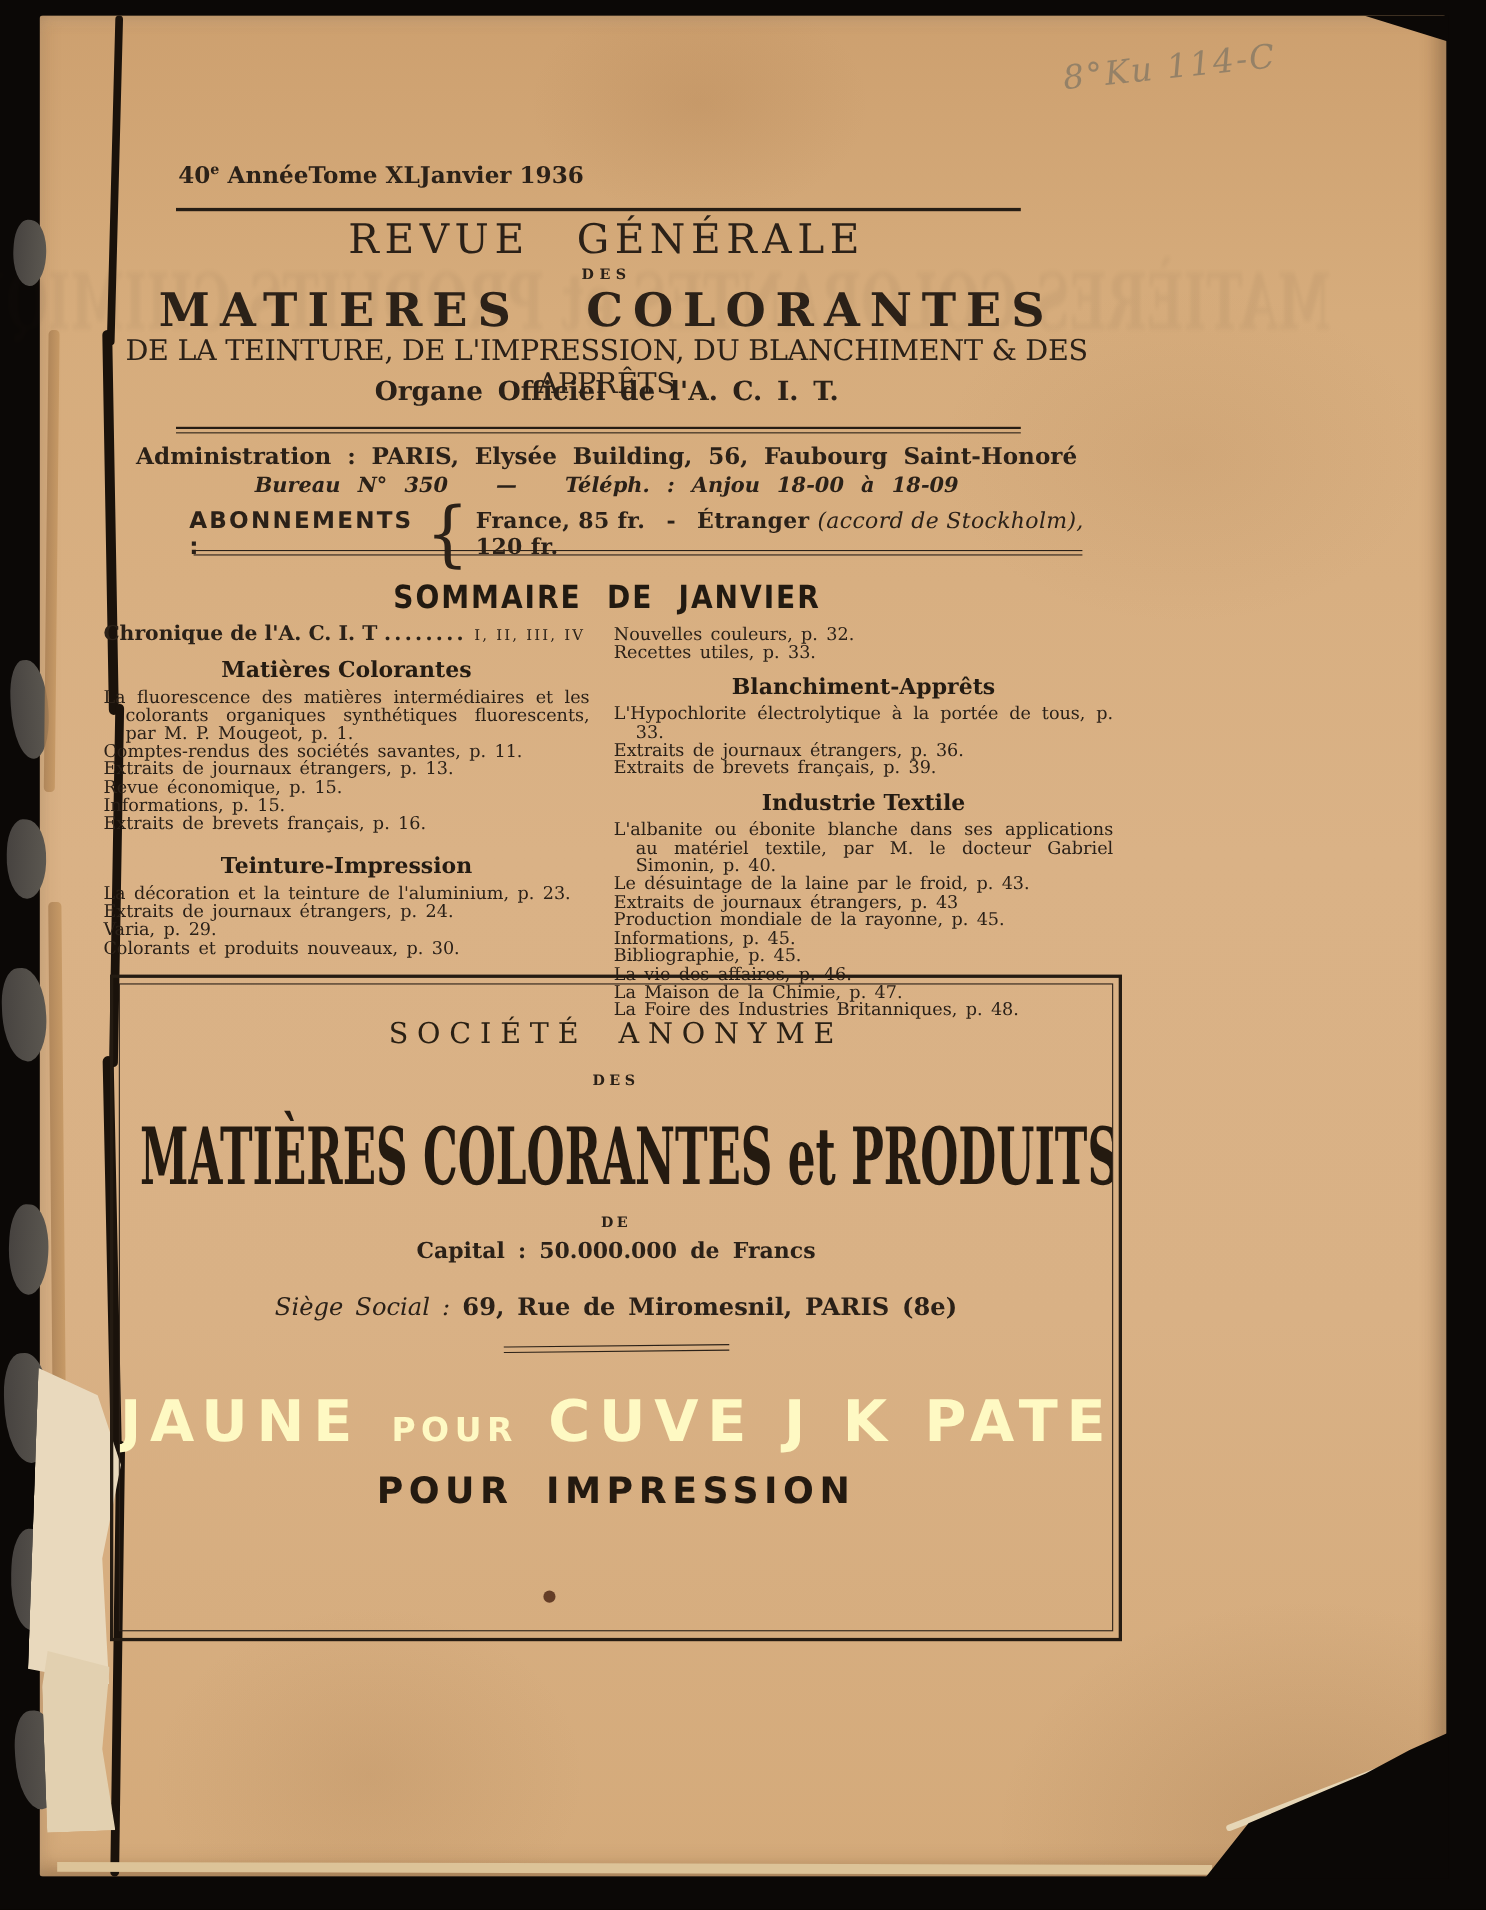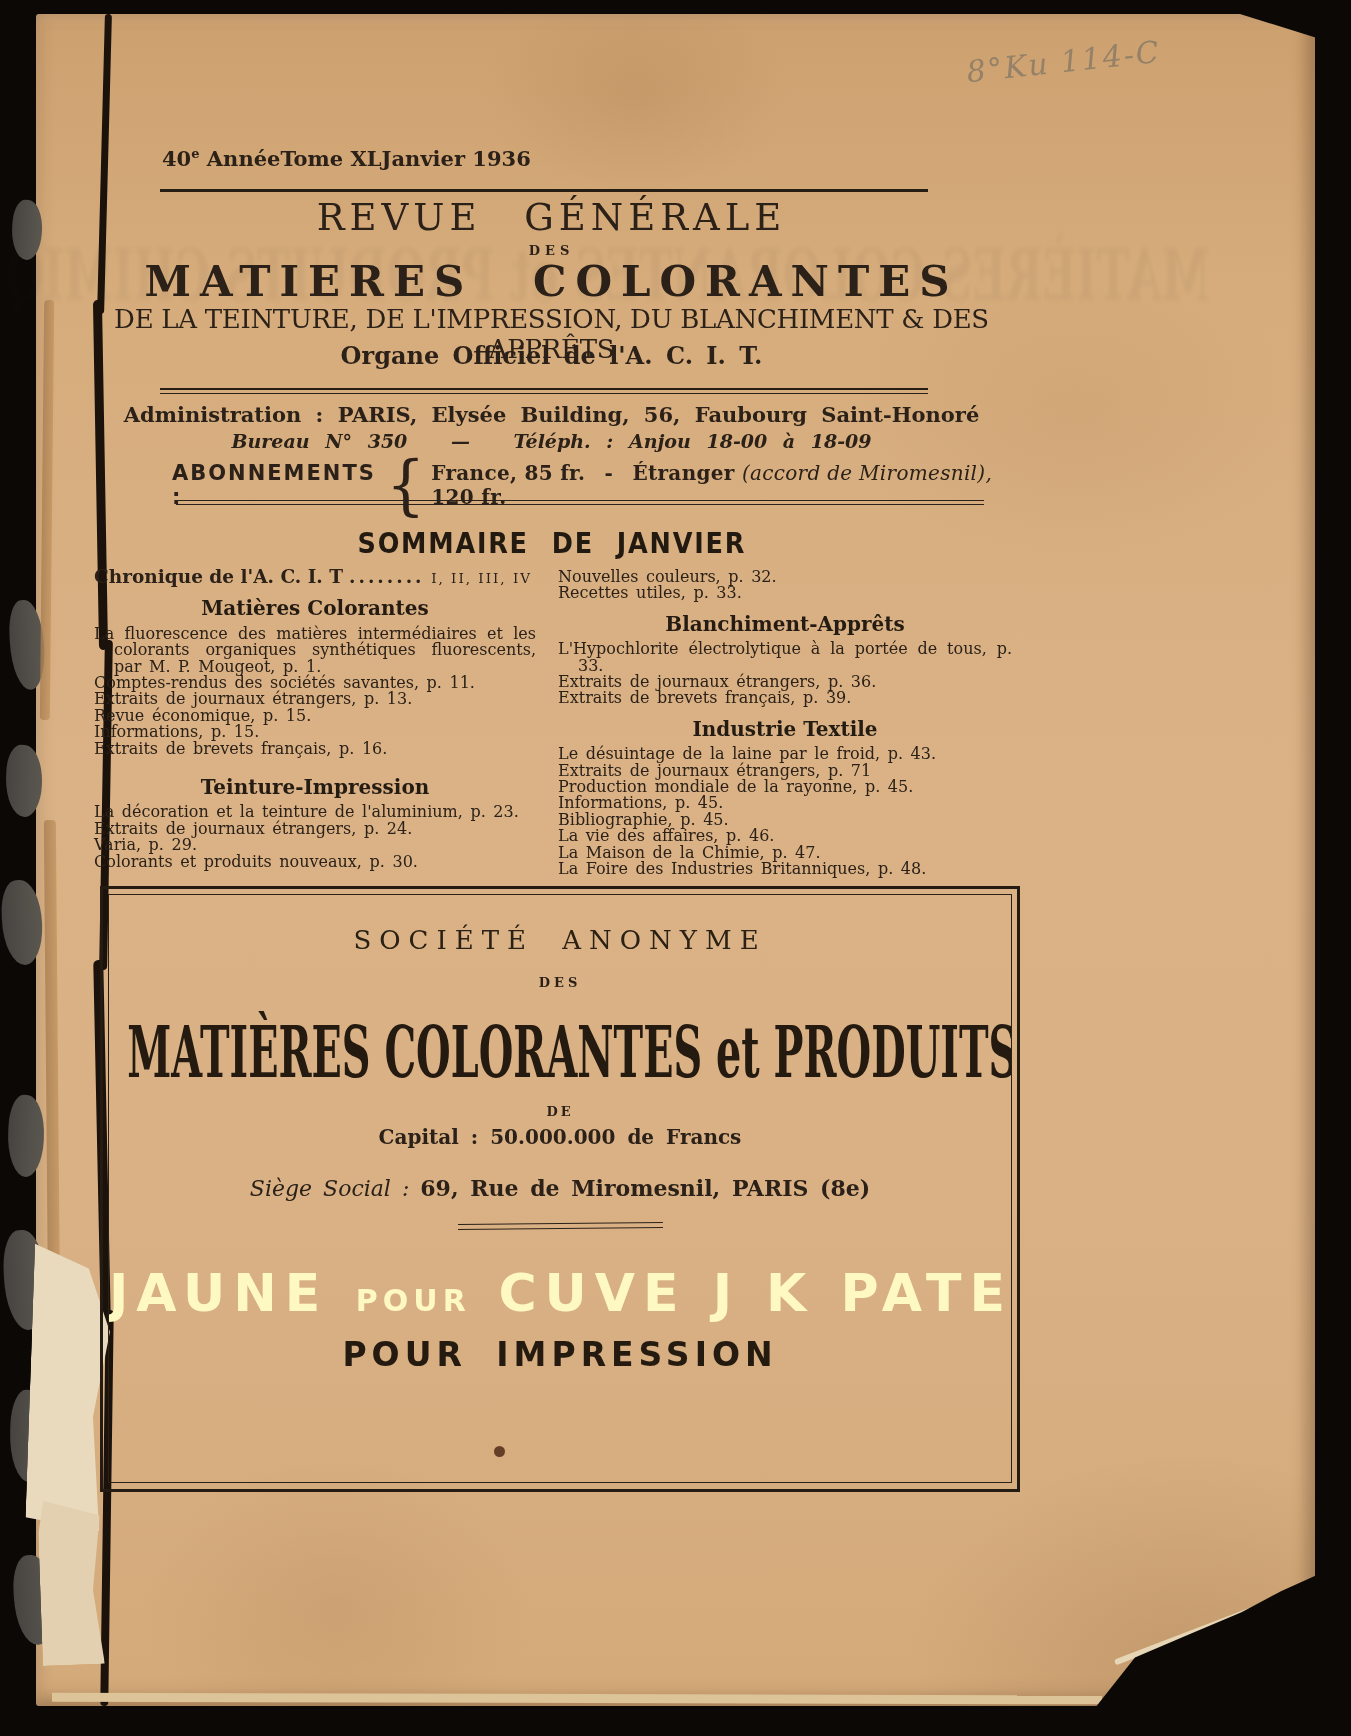"(accord de Miromesnil)," span.it { text: Miromesnil -> Stockholm }
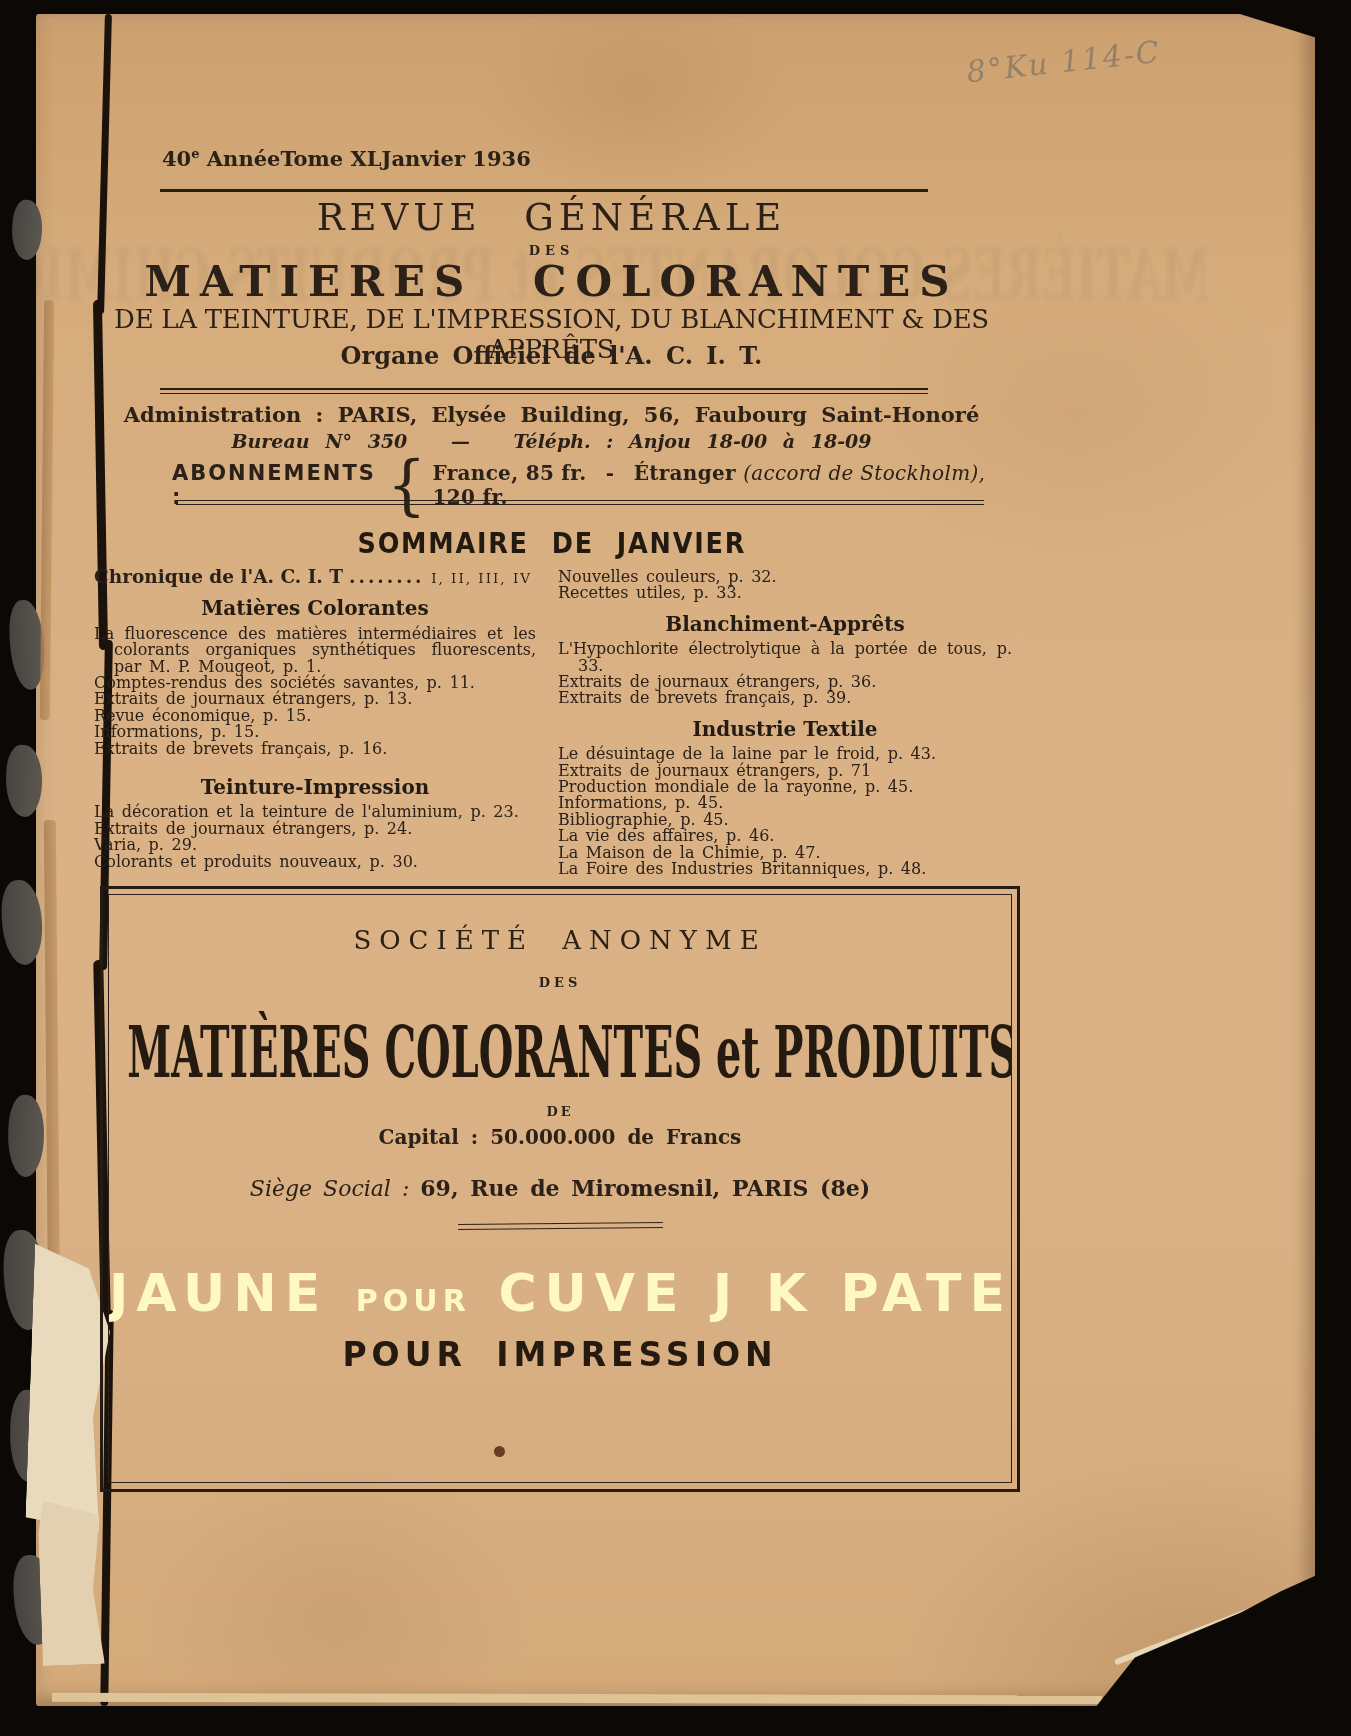"L'albanite ou ébonite blanche dans" div.toc-item { html: none -> <div>L'albanite ou ébonite blanche dans ses applications au matériel textile, par M. le docteur Gabriel Simonin, p. 40.</div> }
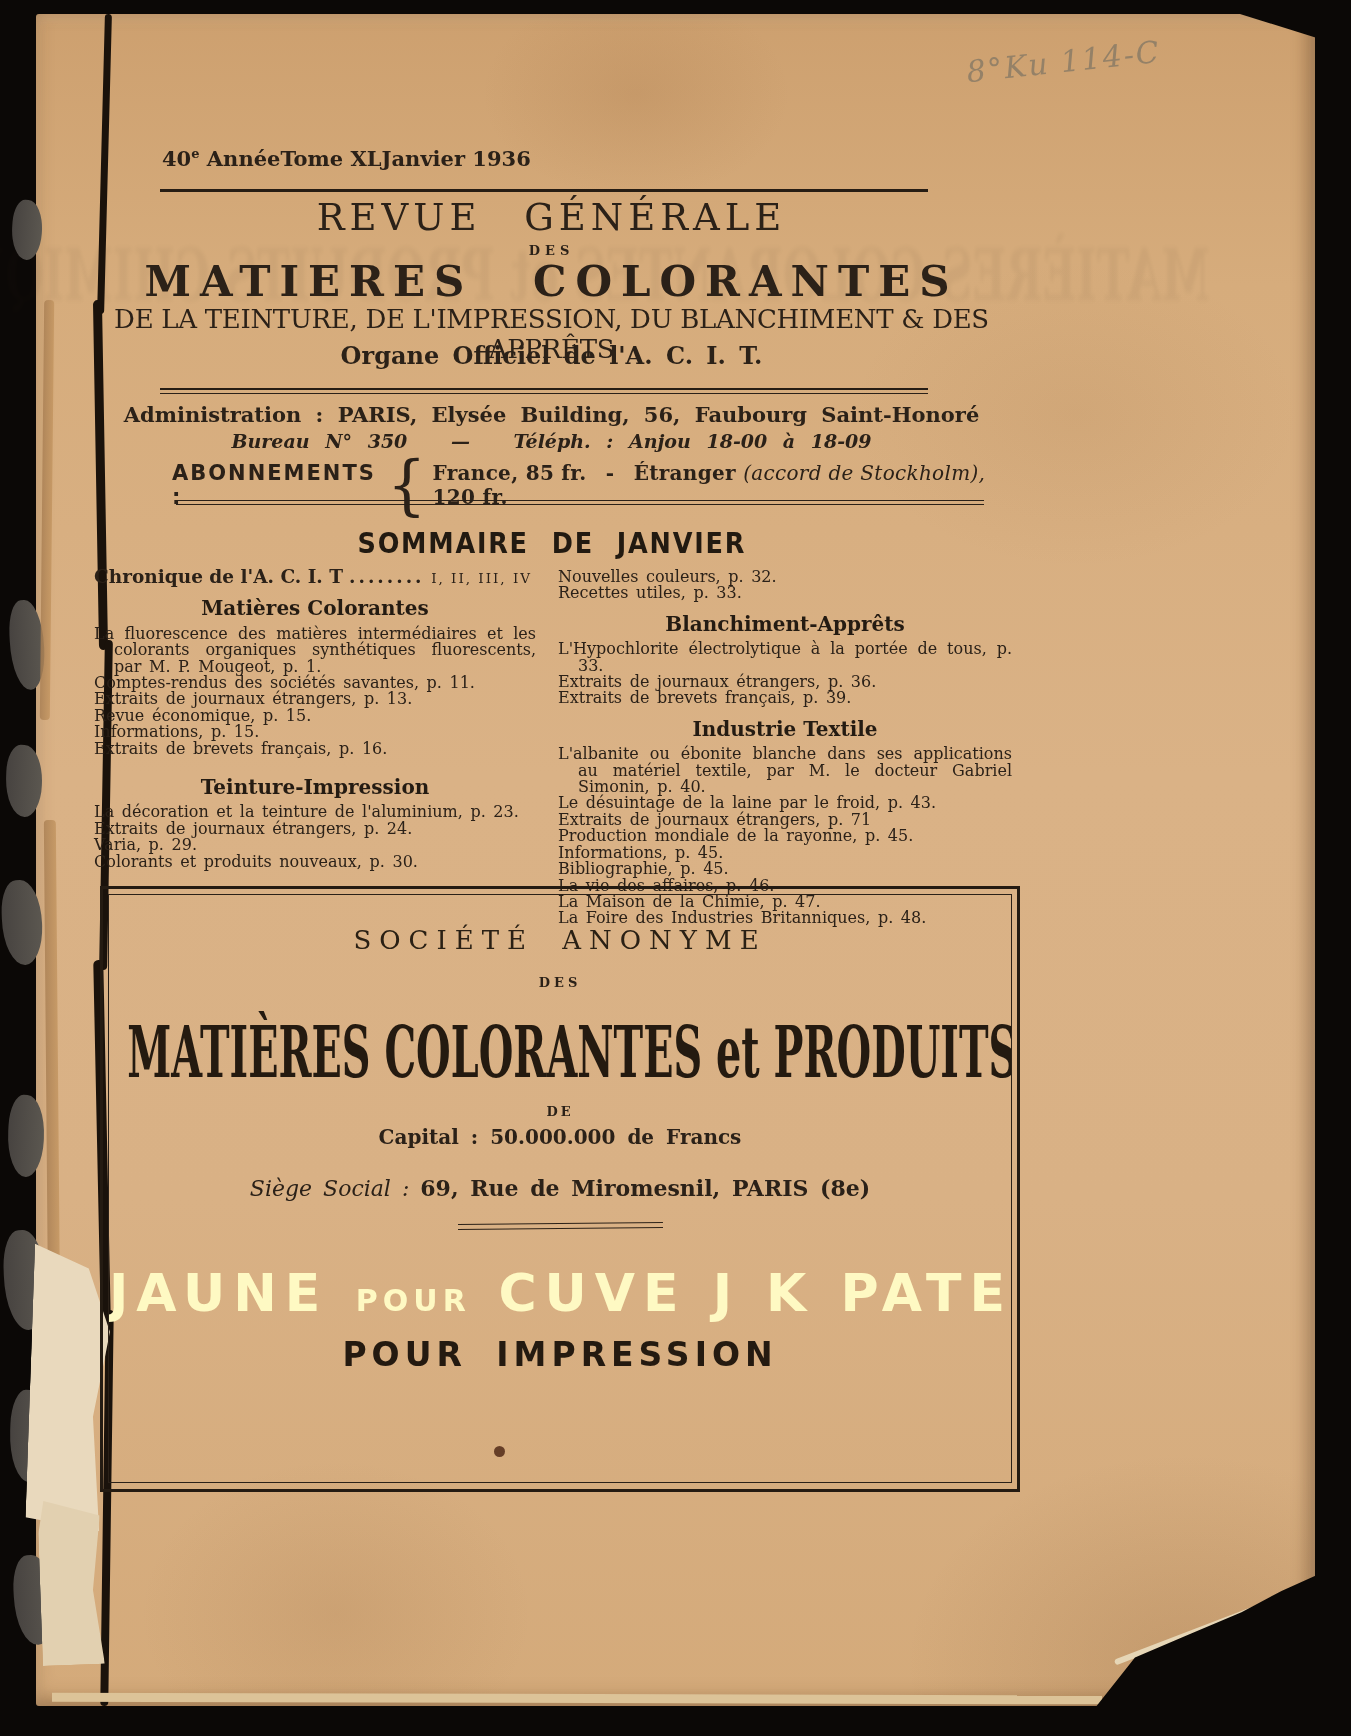"Extraits de journaux étrangers, p. 71" div.toc-item { text: 71 -> 43 }
